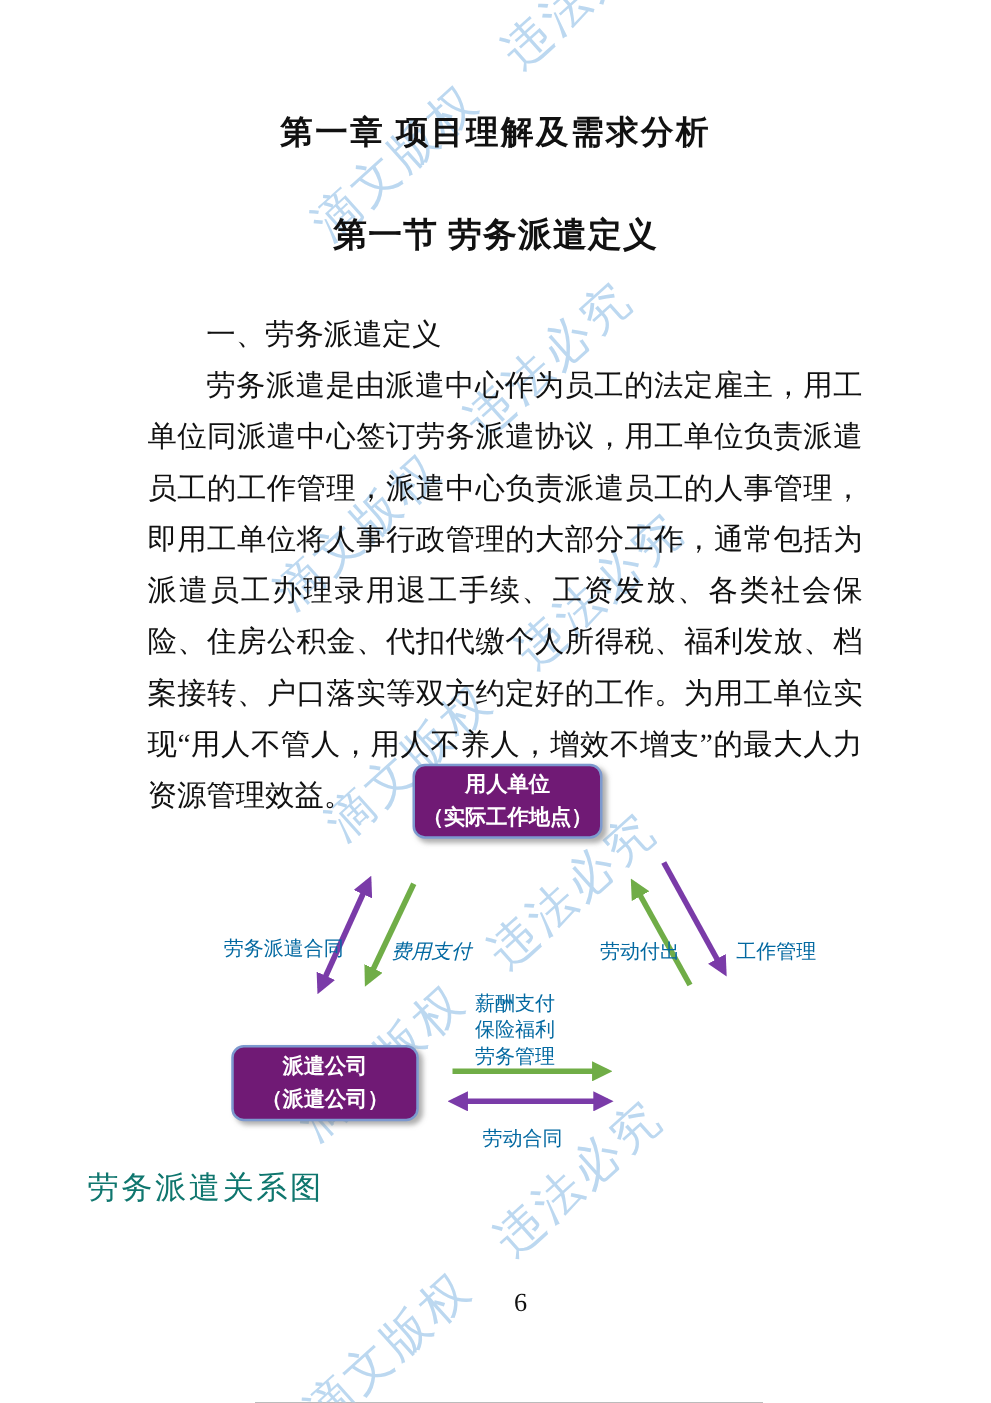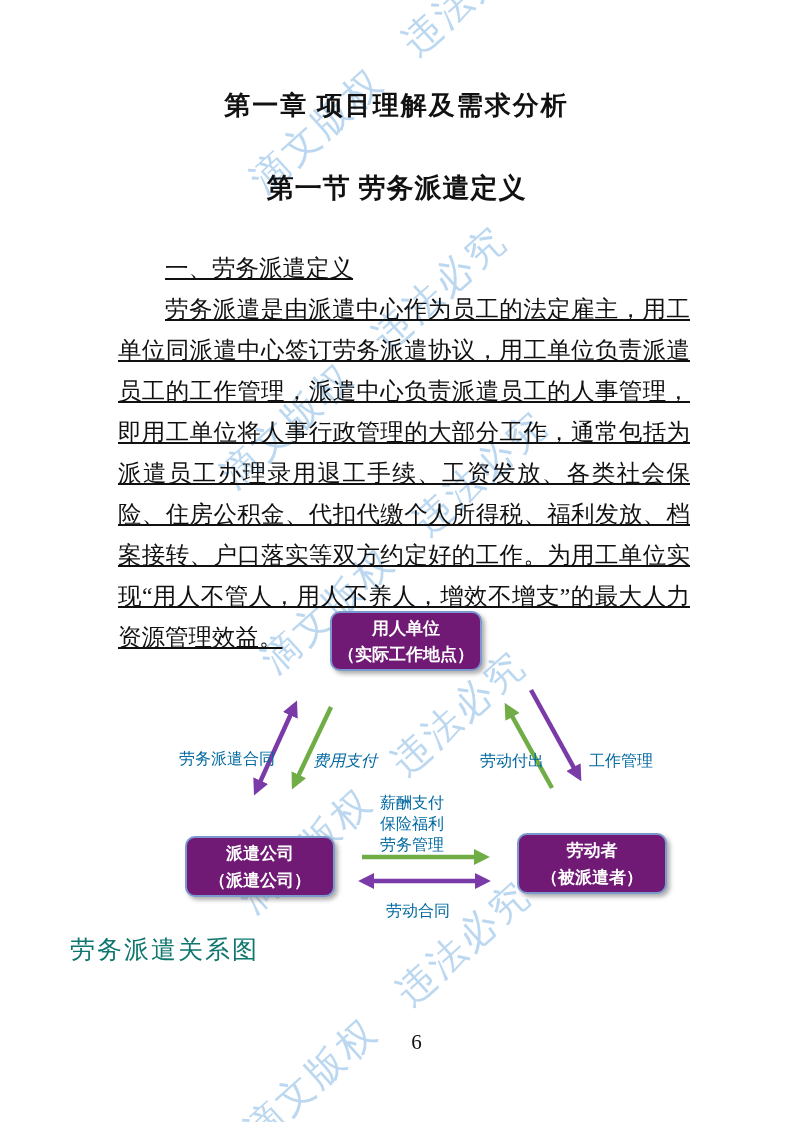"一、劳务派遣定义" .body-block { text-decoration: underline -> none }
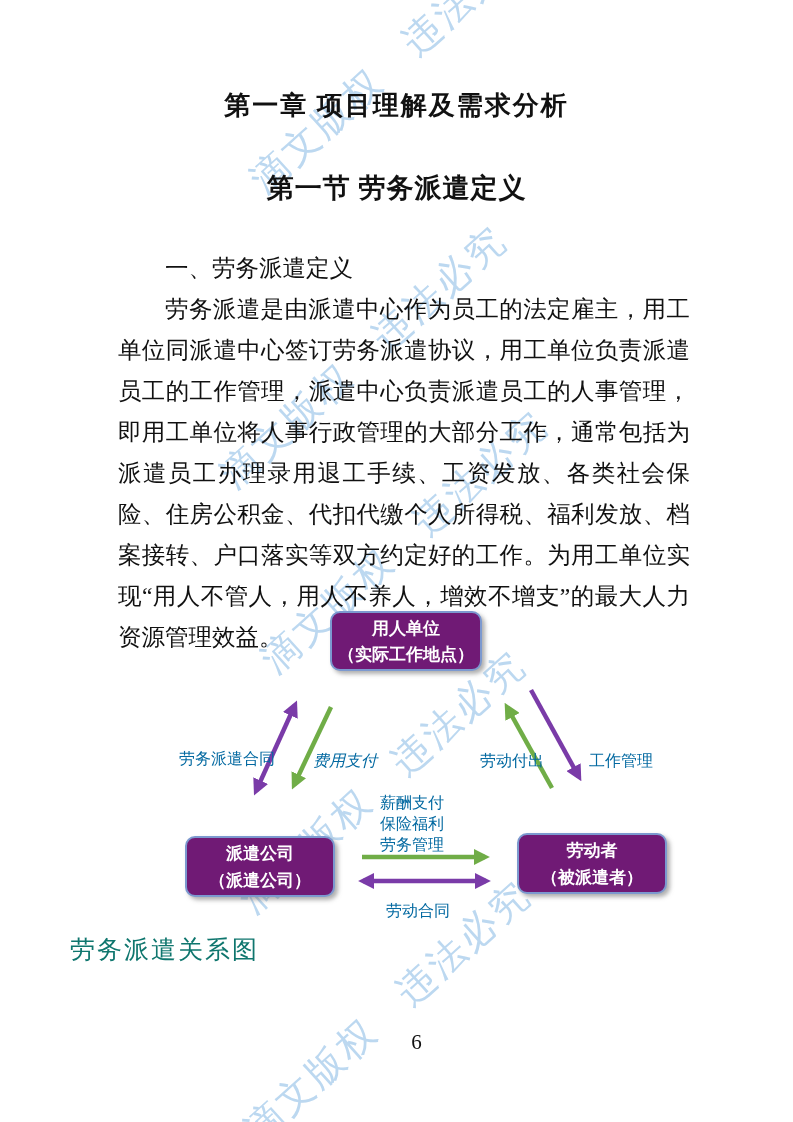"劳动者" div.node { html: <div> <span>劳动者</span> <span>（被派遣者）</span> </div> -> none }
